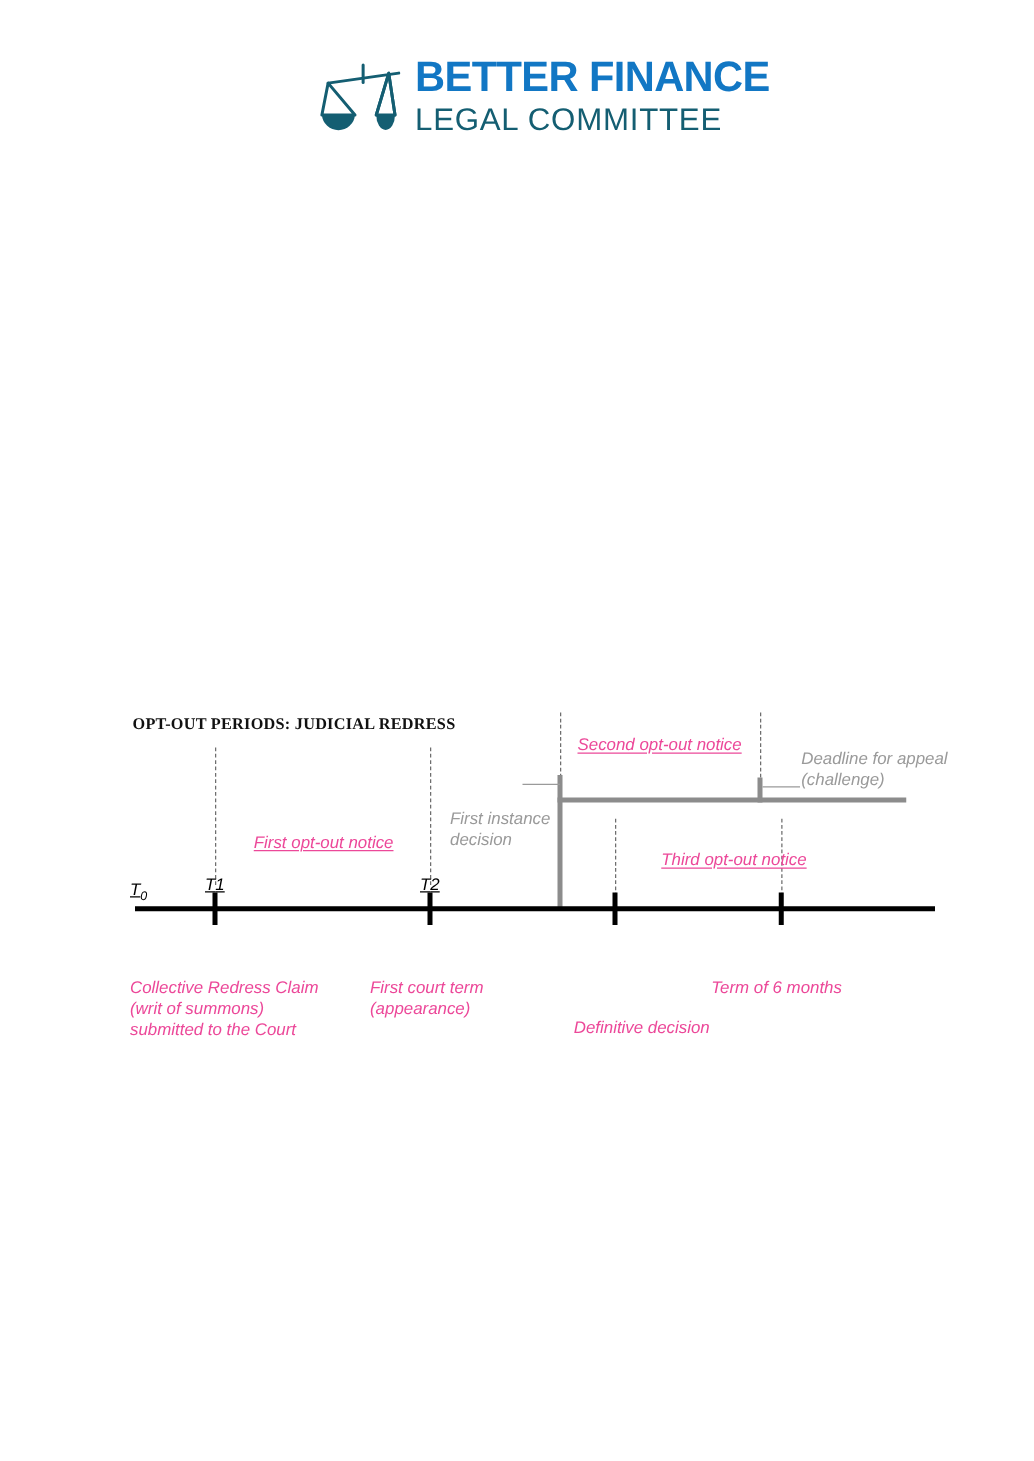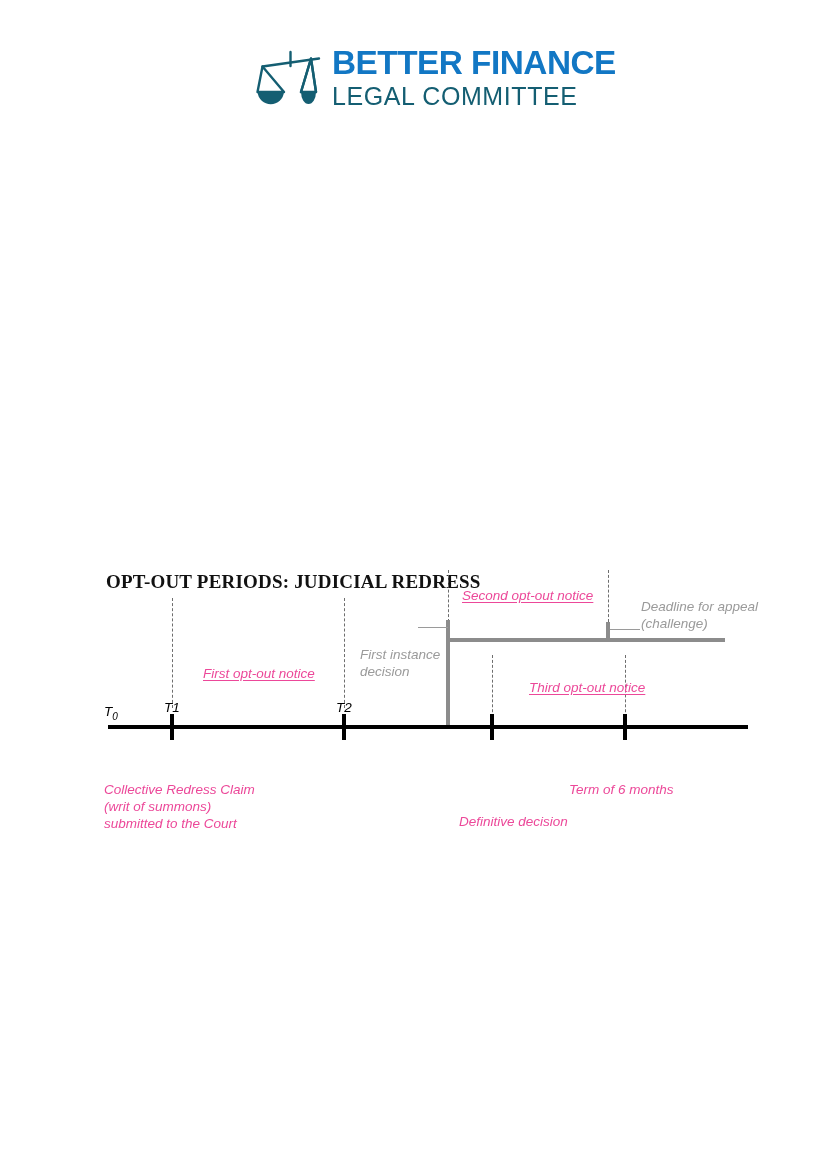"OPT-OUT PERIODS: JUDICIAL REDRESS" #diagram-title { font-size: 19px -> 13px }
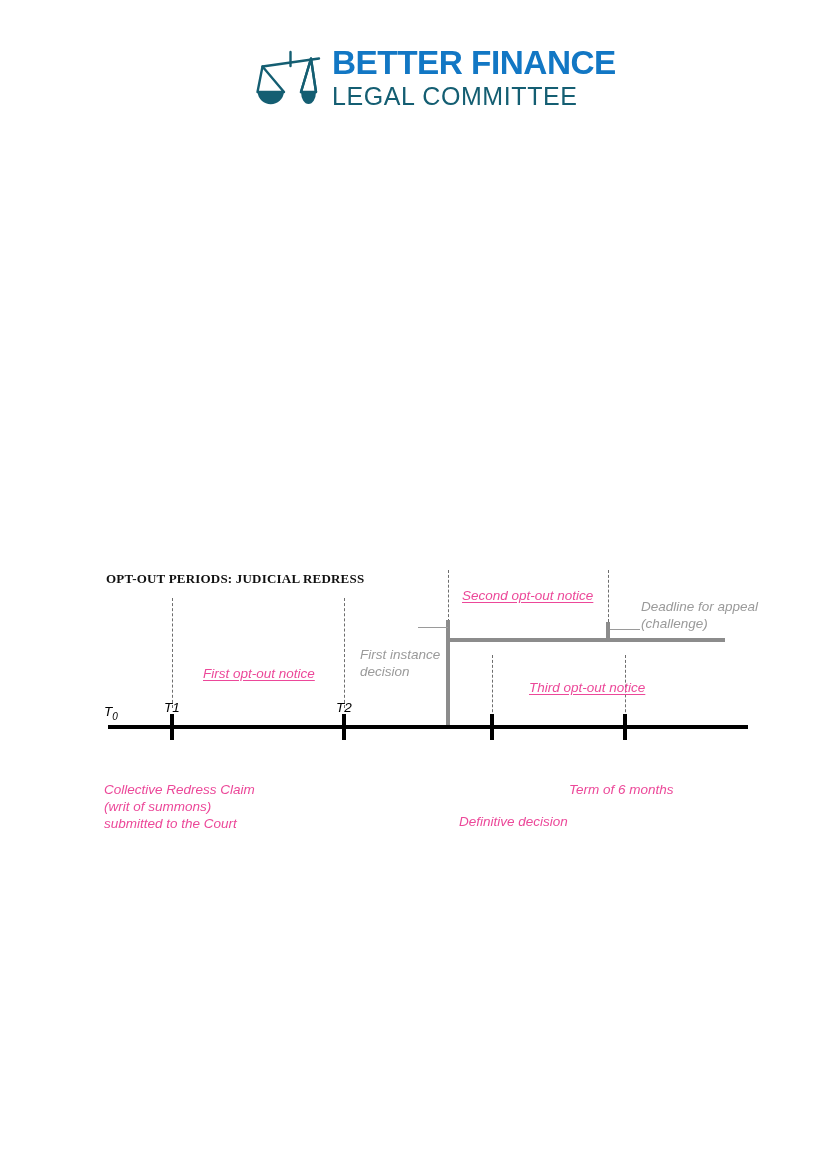"T0" .tmark { text-decoration: none -> underline }
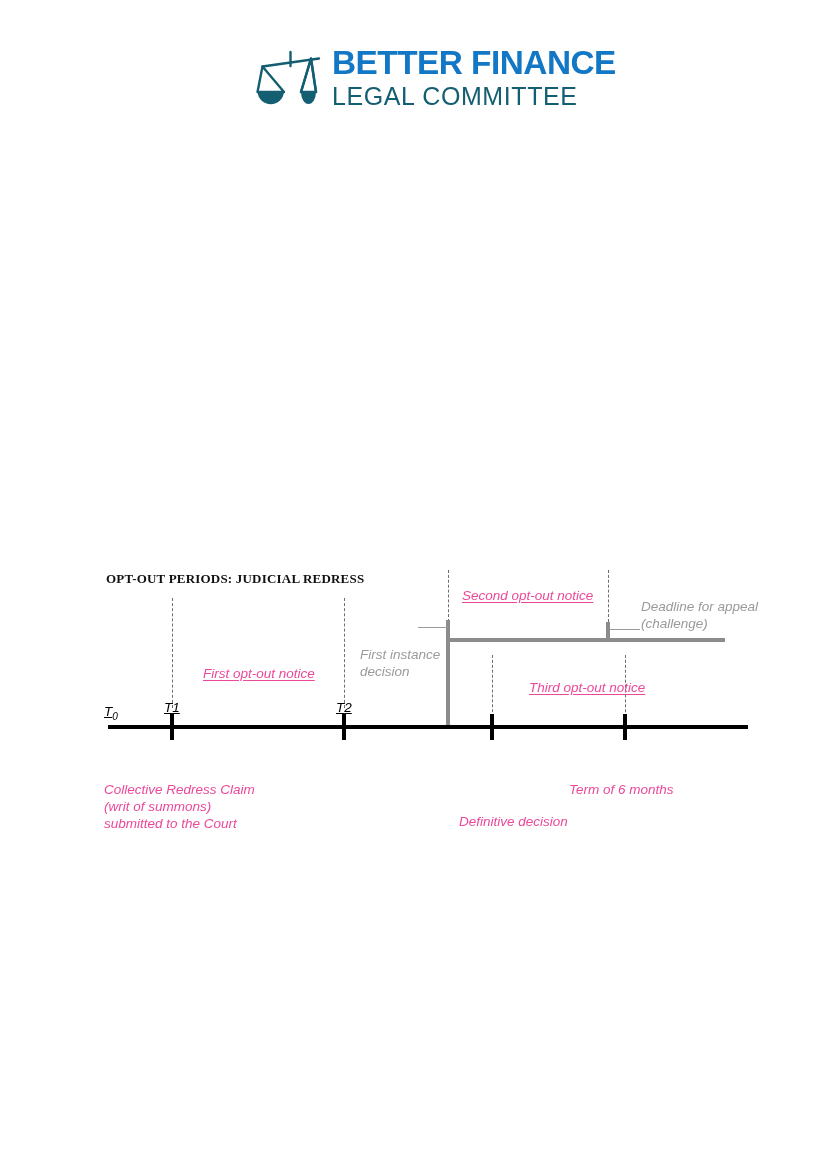"First court term" div.dlabel { html: none -> <div>First court term (appearance)</div> }
